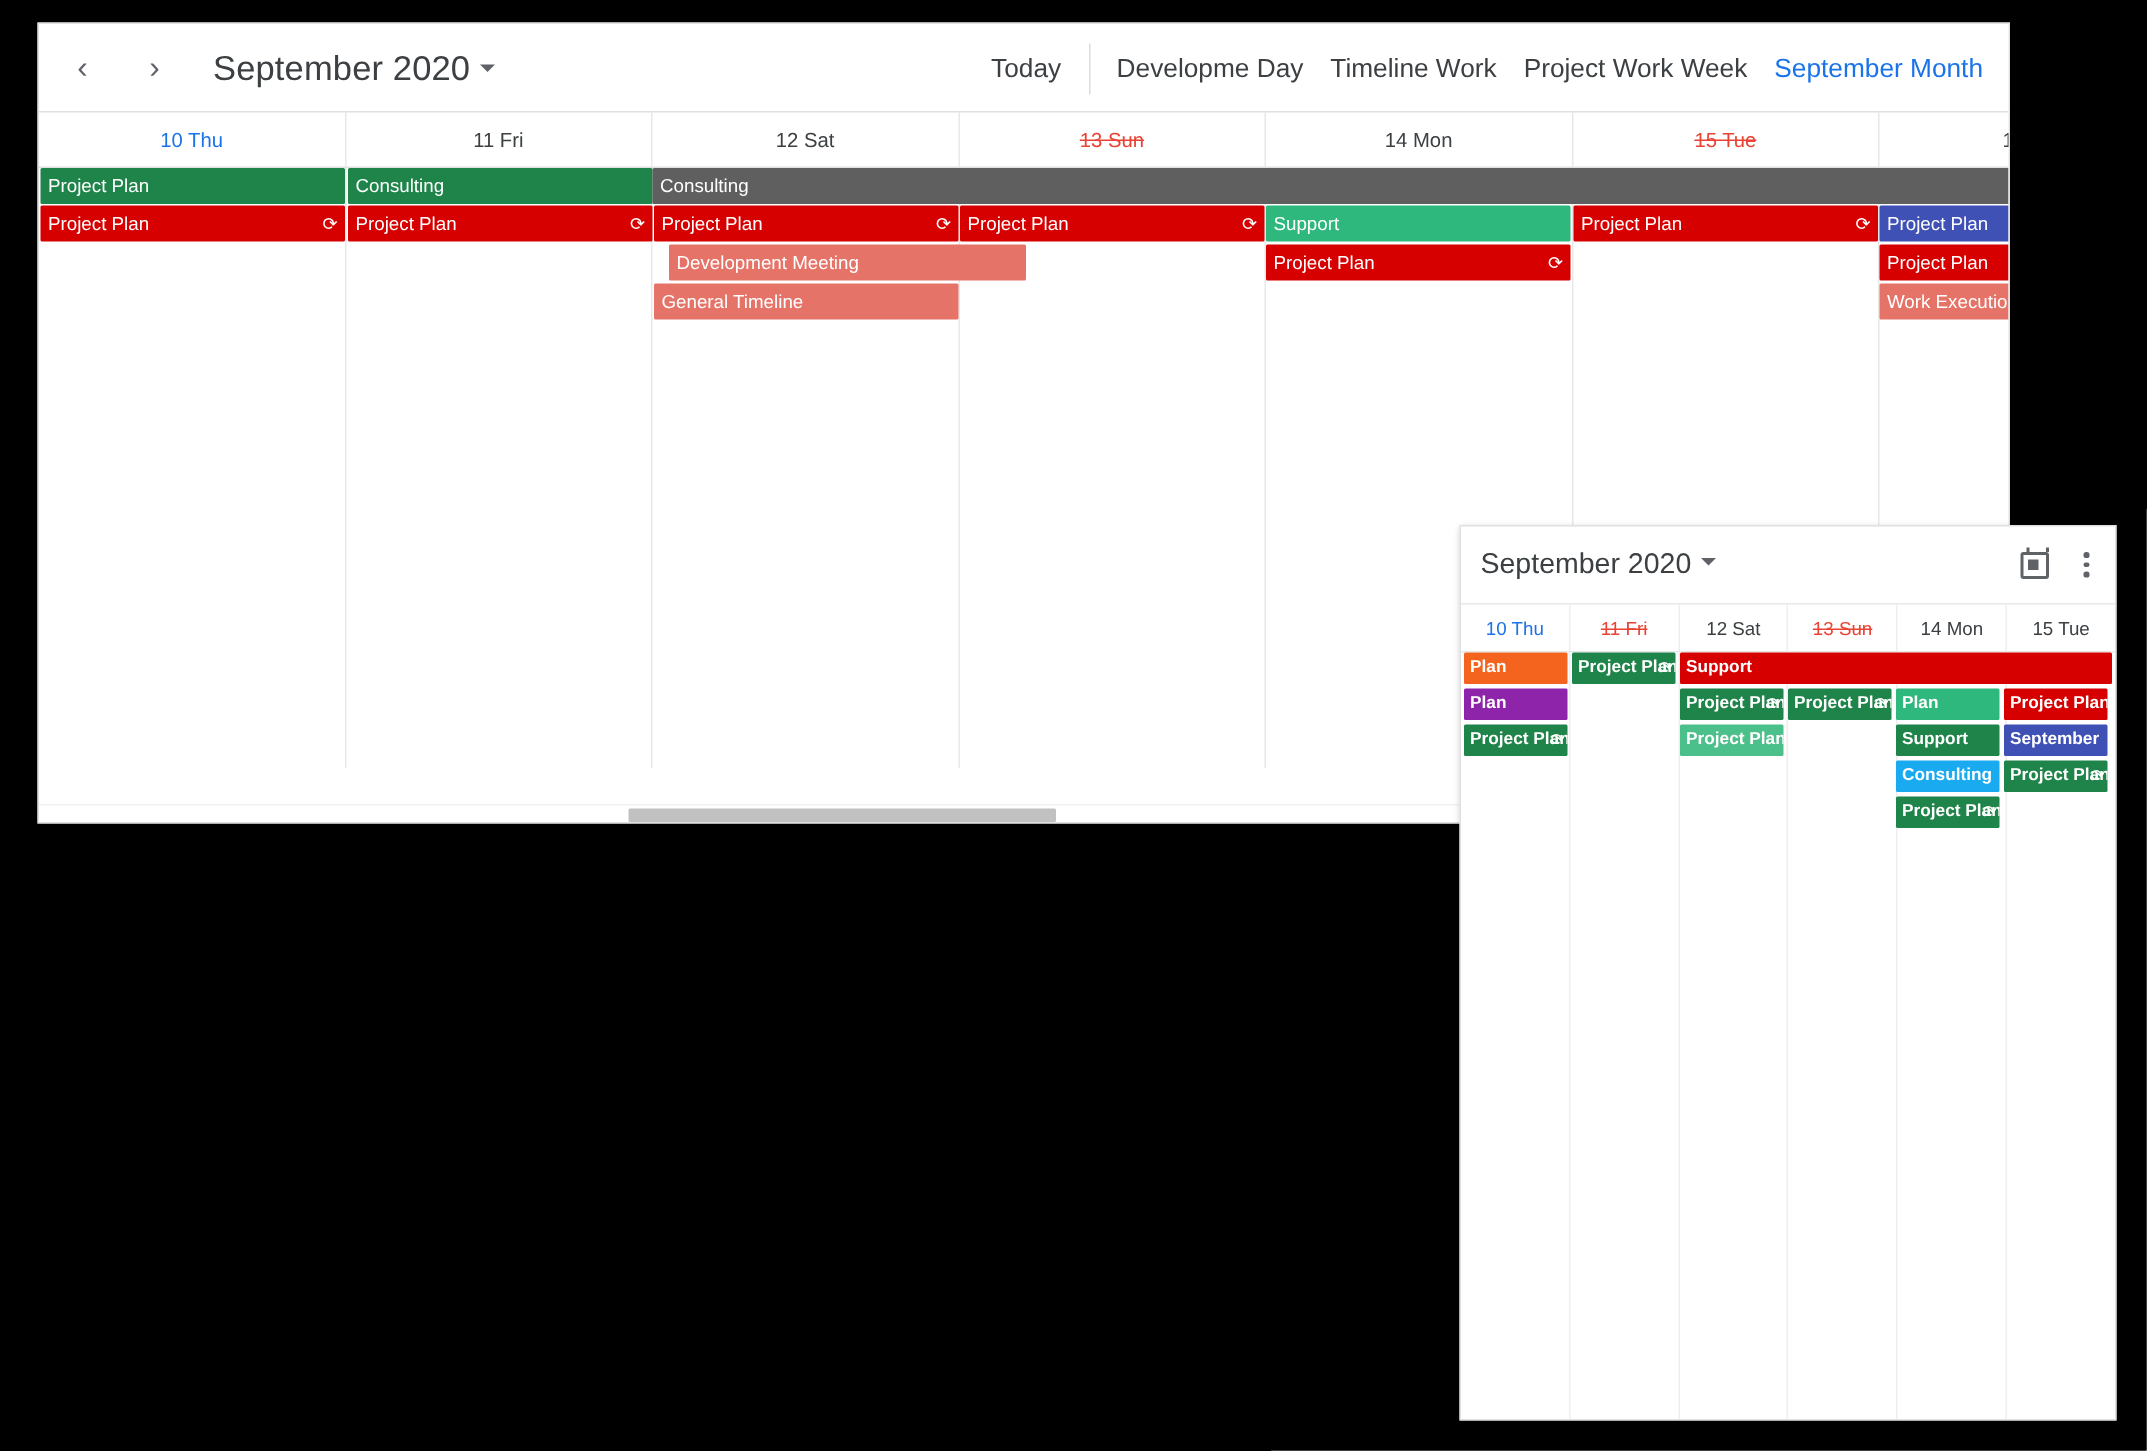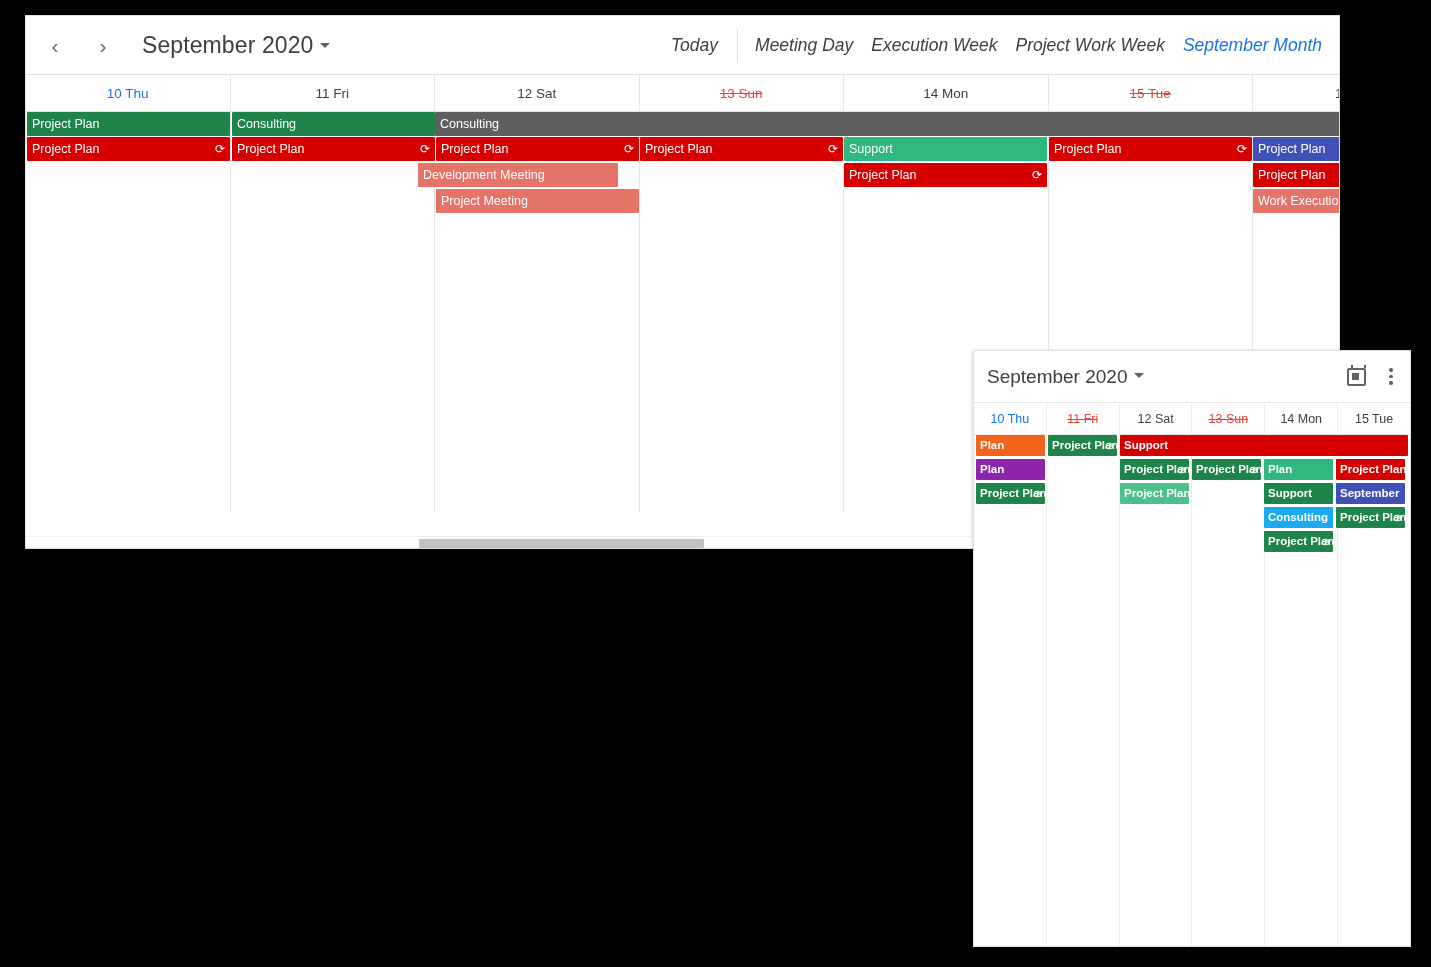"Today" #toolbar-right { font-style: italic -> none }
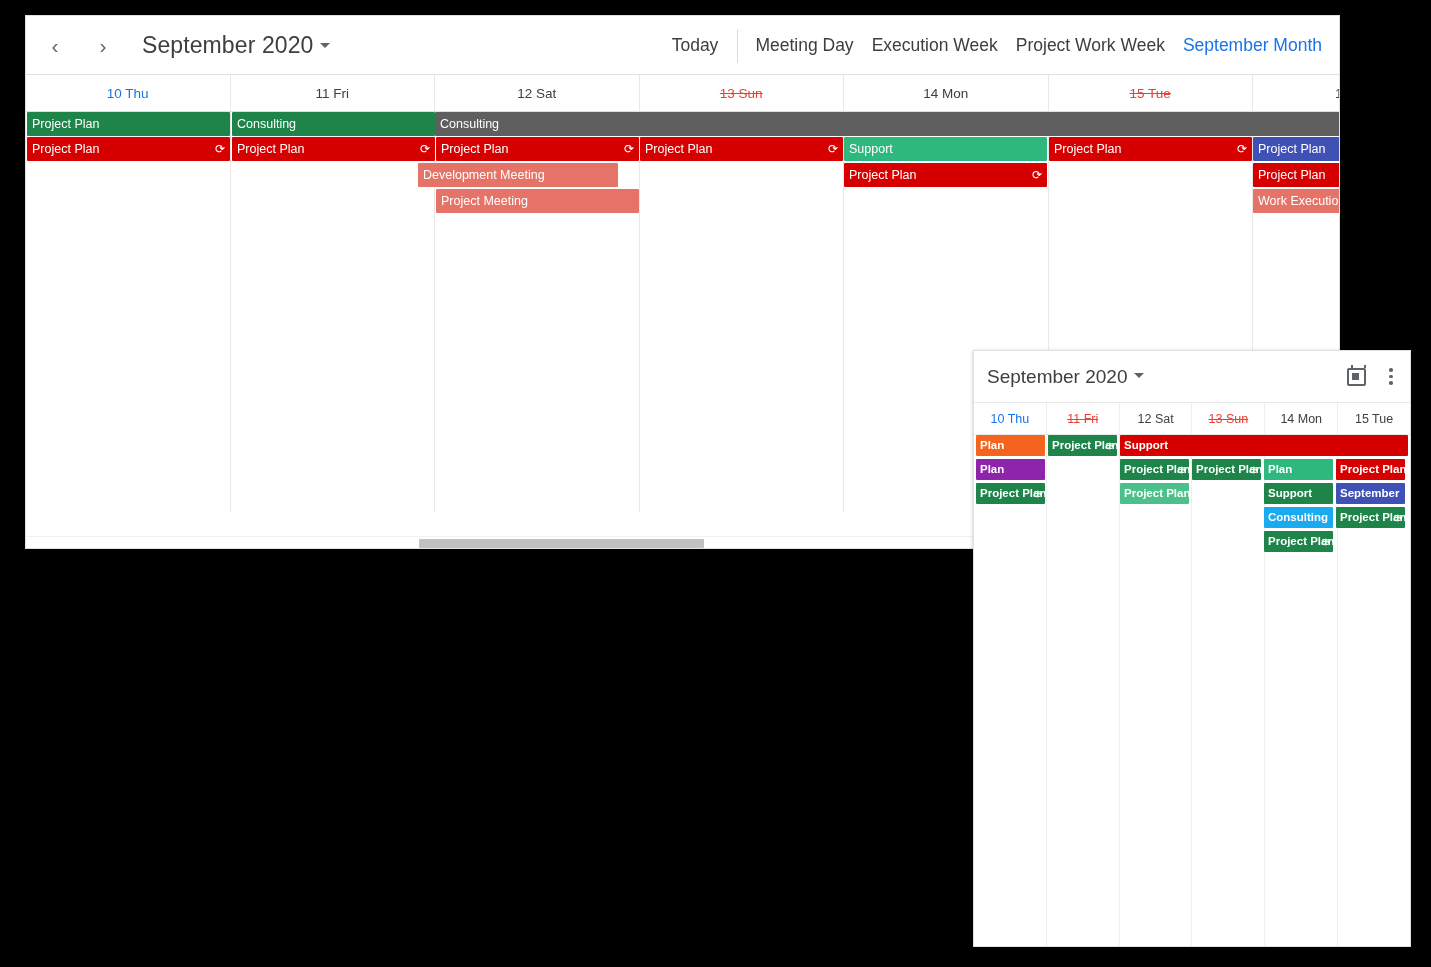"Meeting Day" span.tb-item { text: Meeting -> Developme }
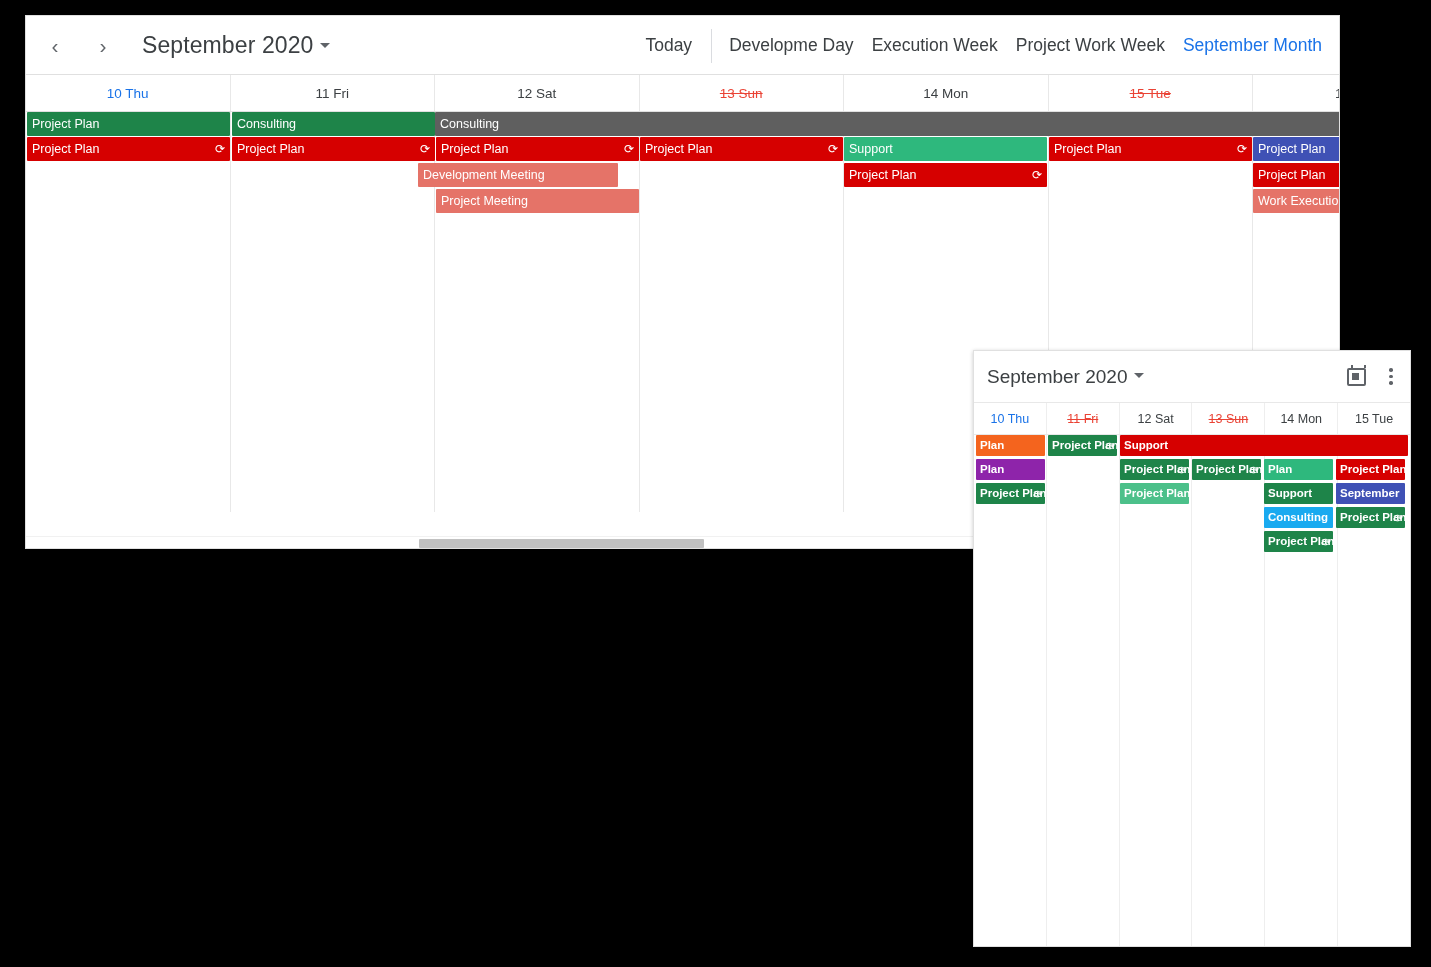"Execution Week" span.tb-item { text: Execution Week -> Timeline Work }
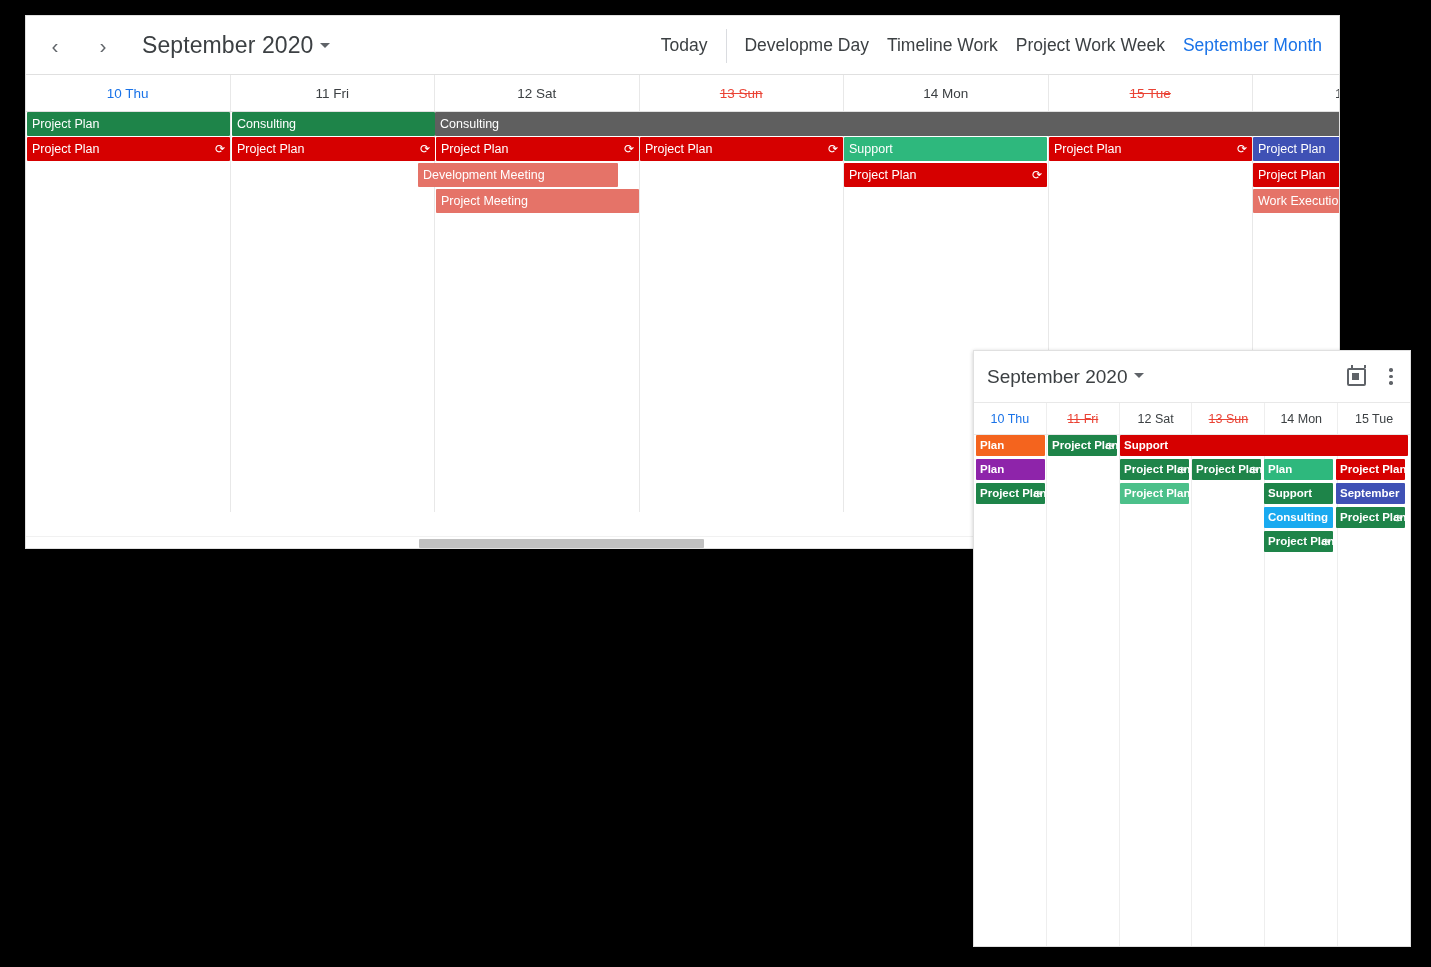"Development Meeting" div.ev { left: 392px -> 420px; width: 200px -> 238px }
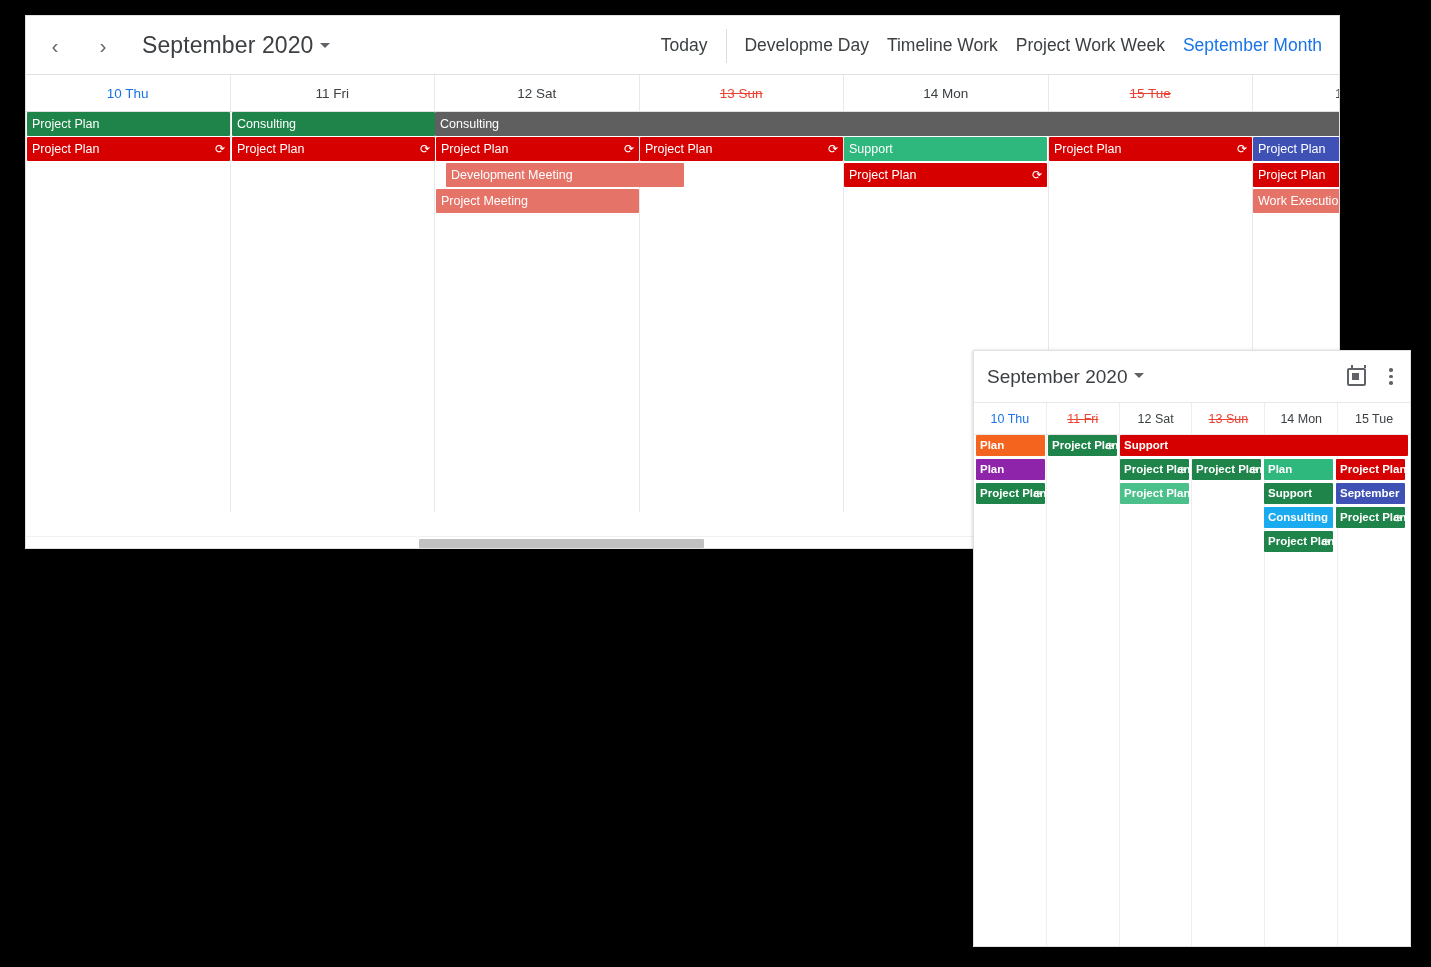"Project Meeting" span { text: Project Meeting -> General Timeline }
